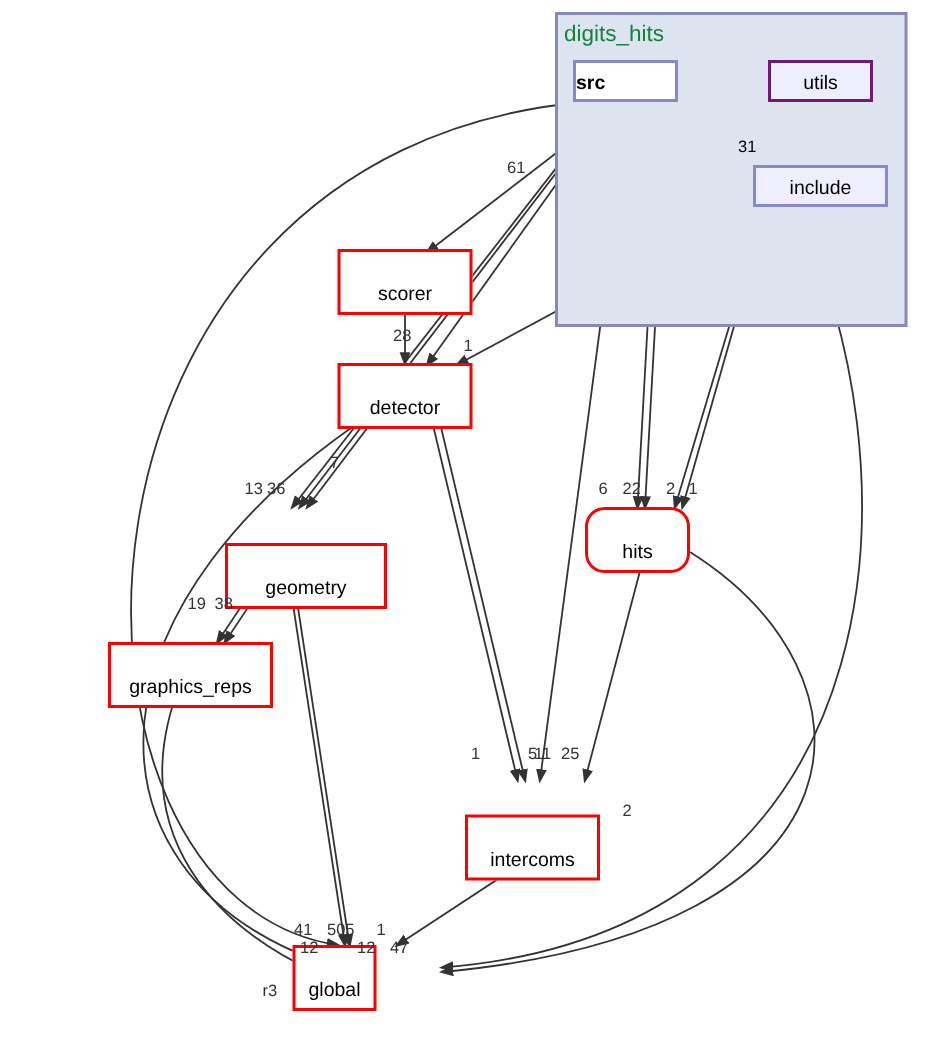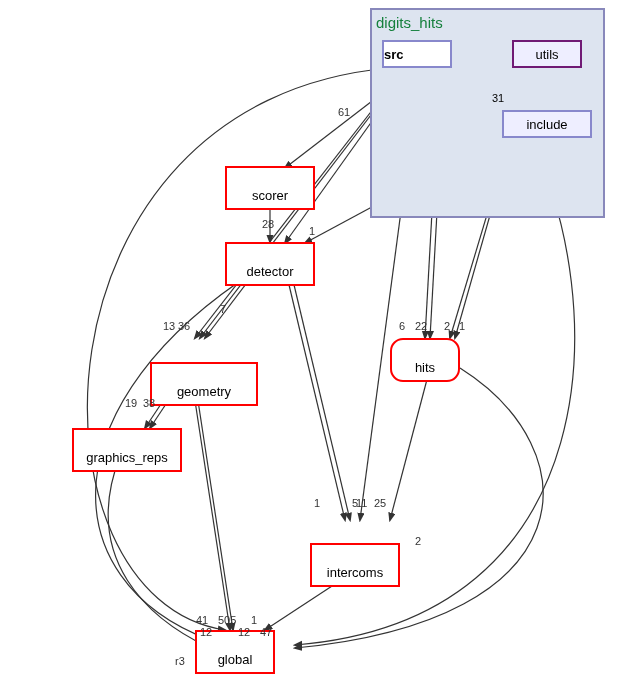"global" div.node-box { width: 80px -> 56px }
